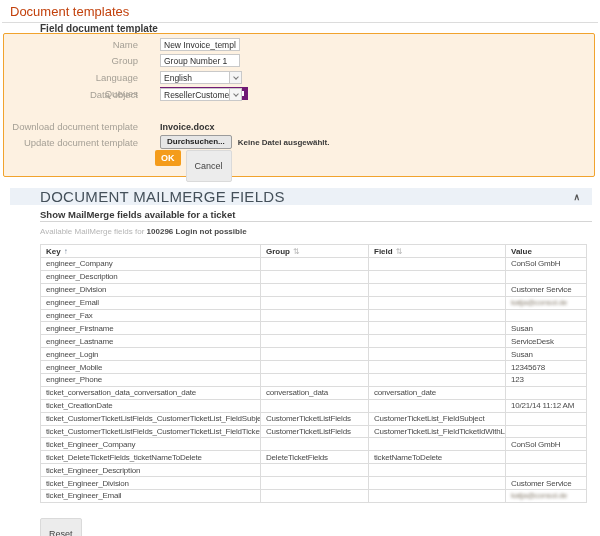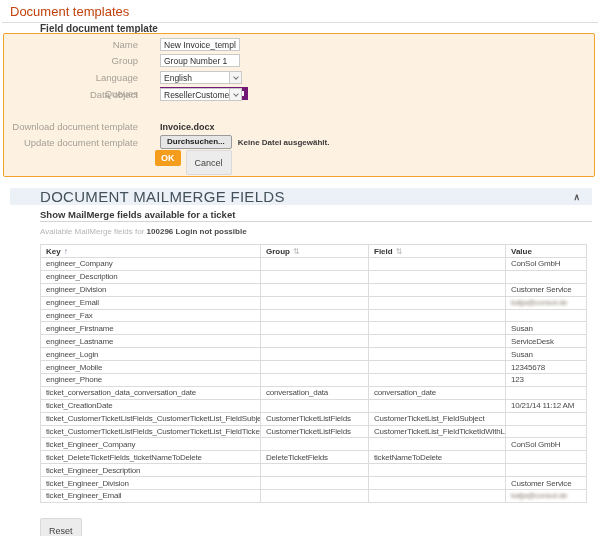"Cancel" .gray-btn { height: 25px -> 32px }
